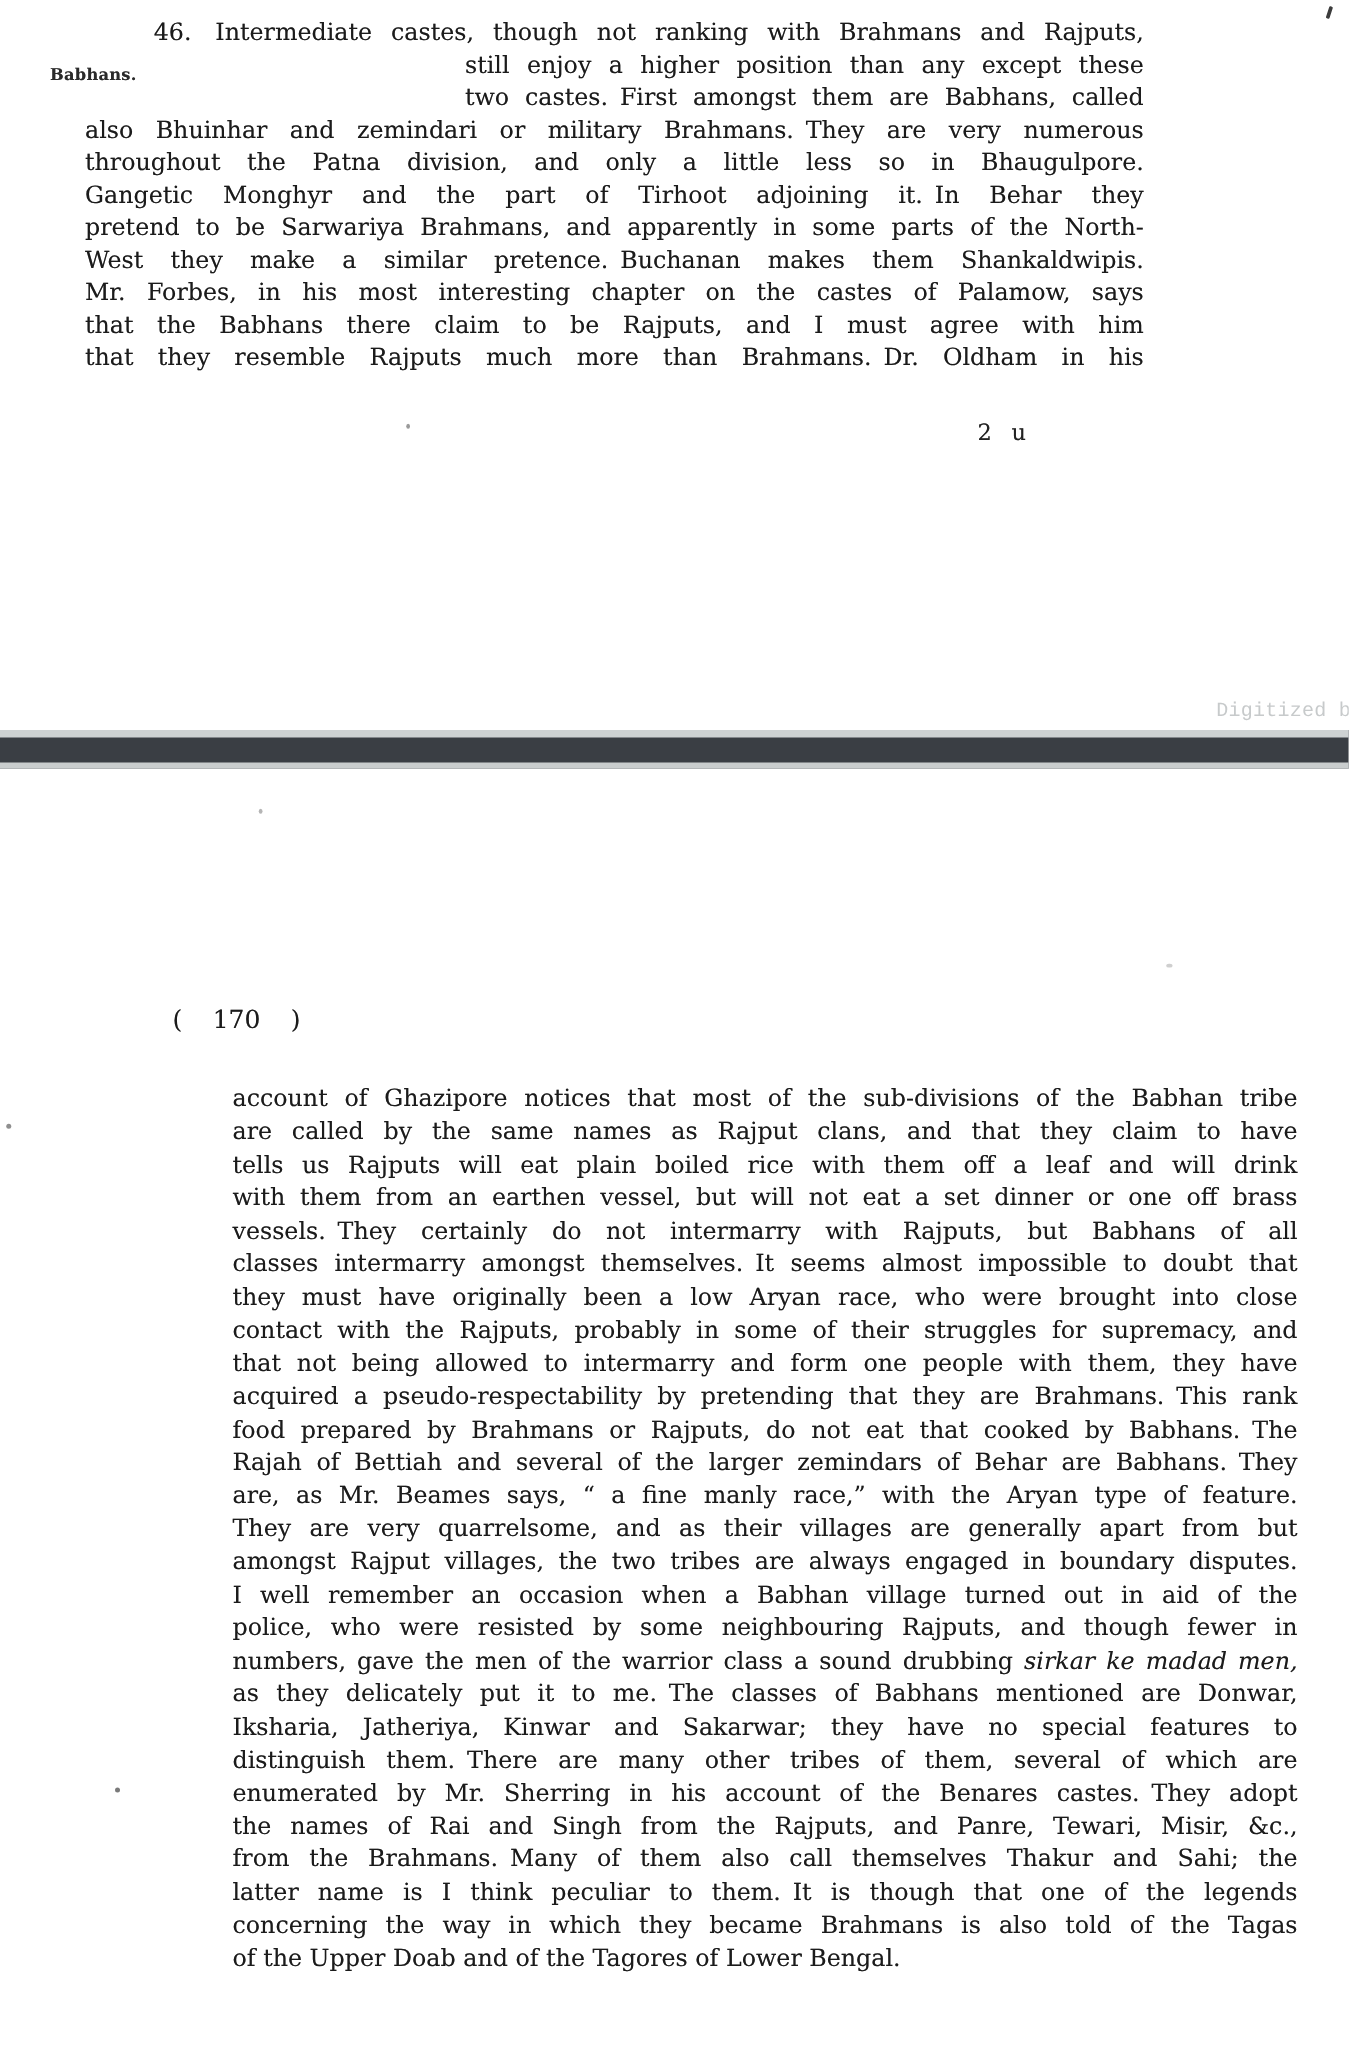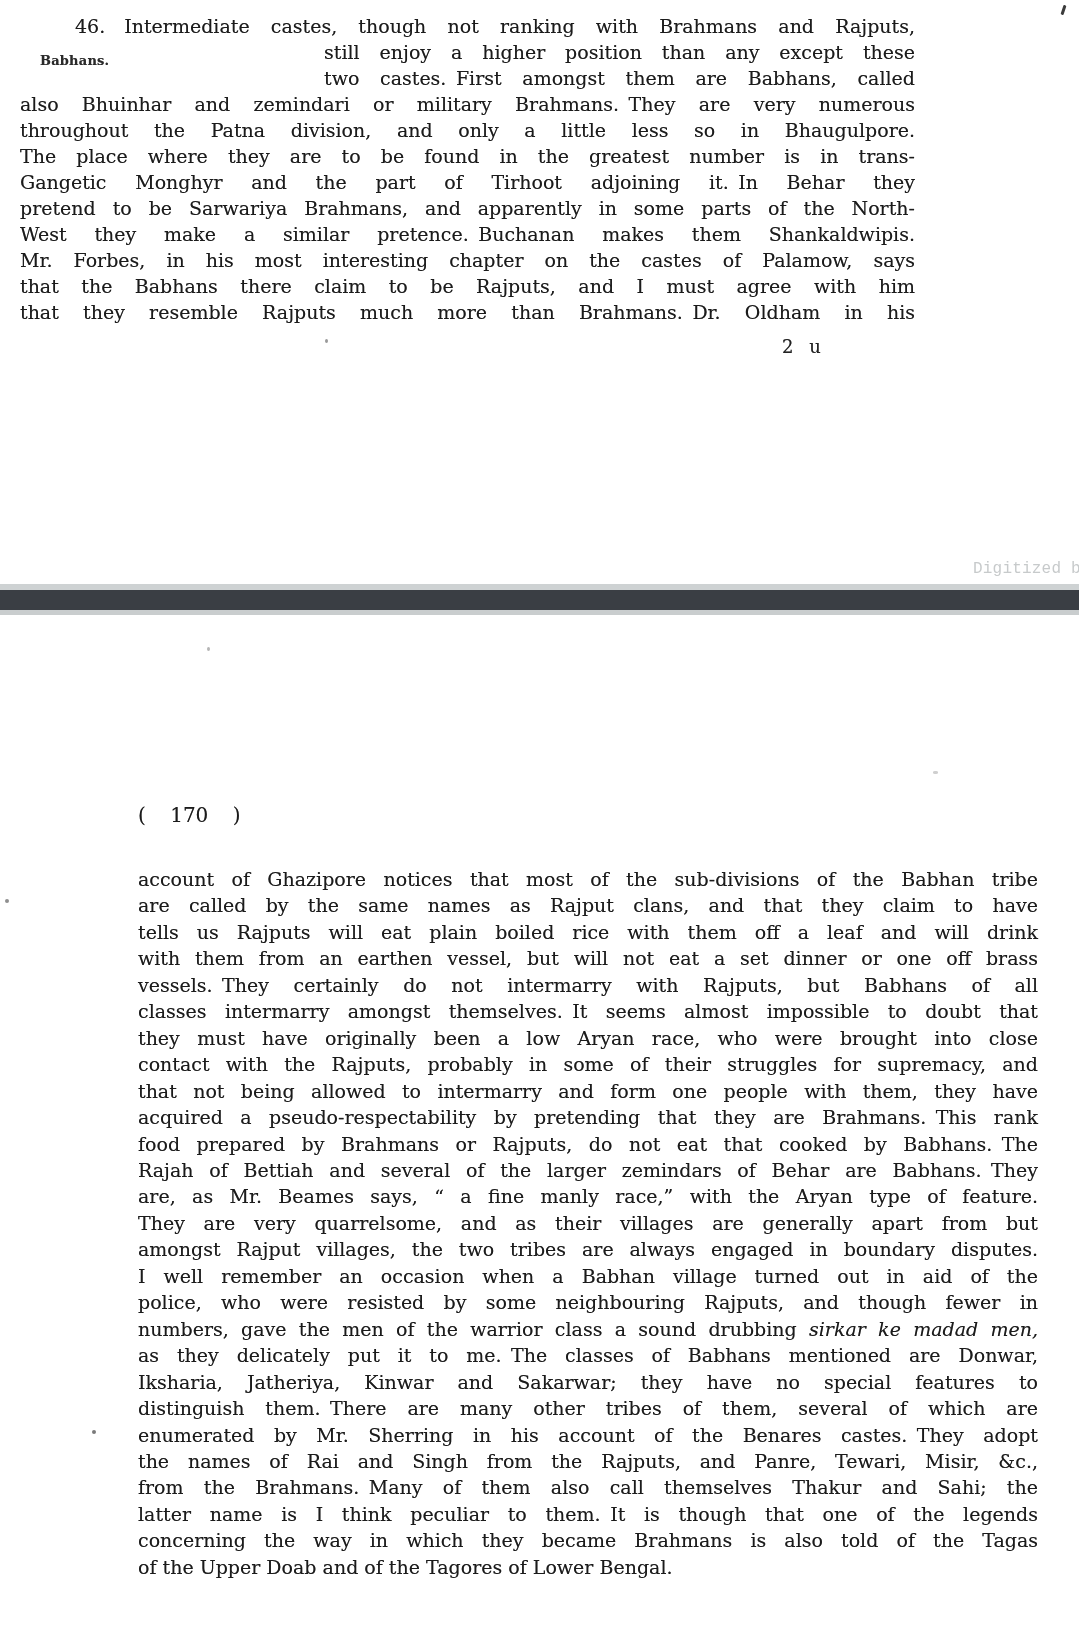"46. Intermediate castes, though not" .tl { margin-left: none -> 48px }
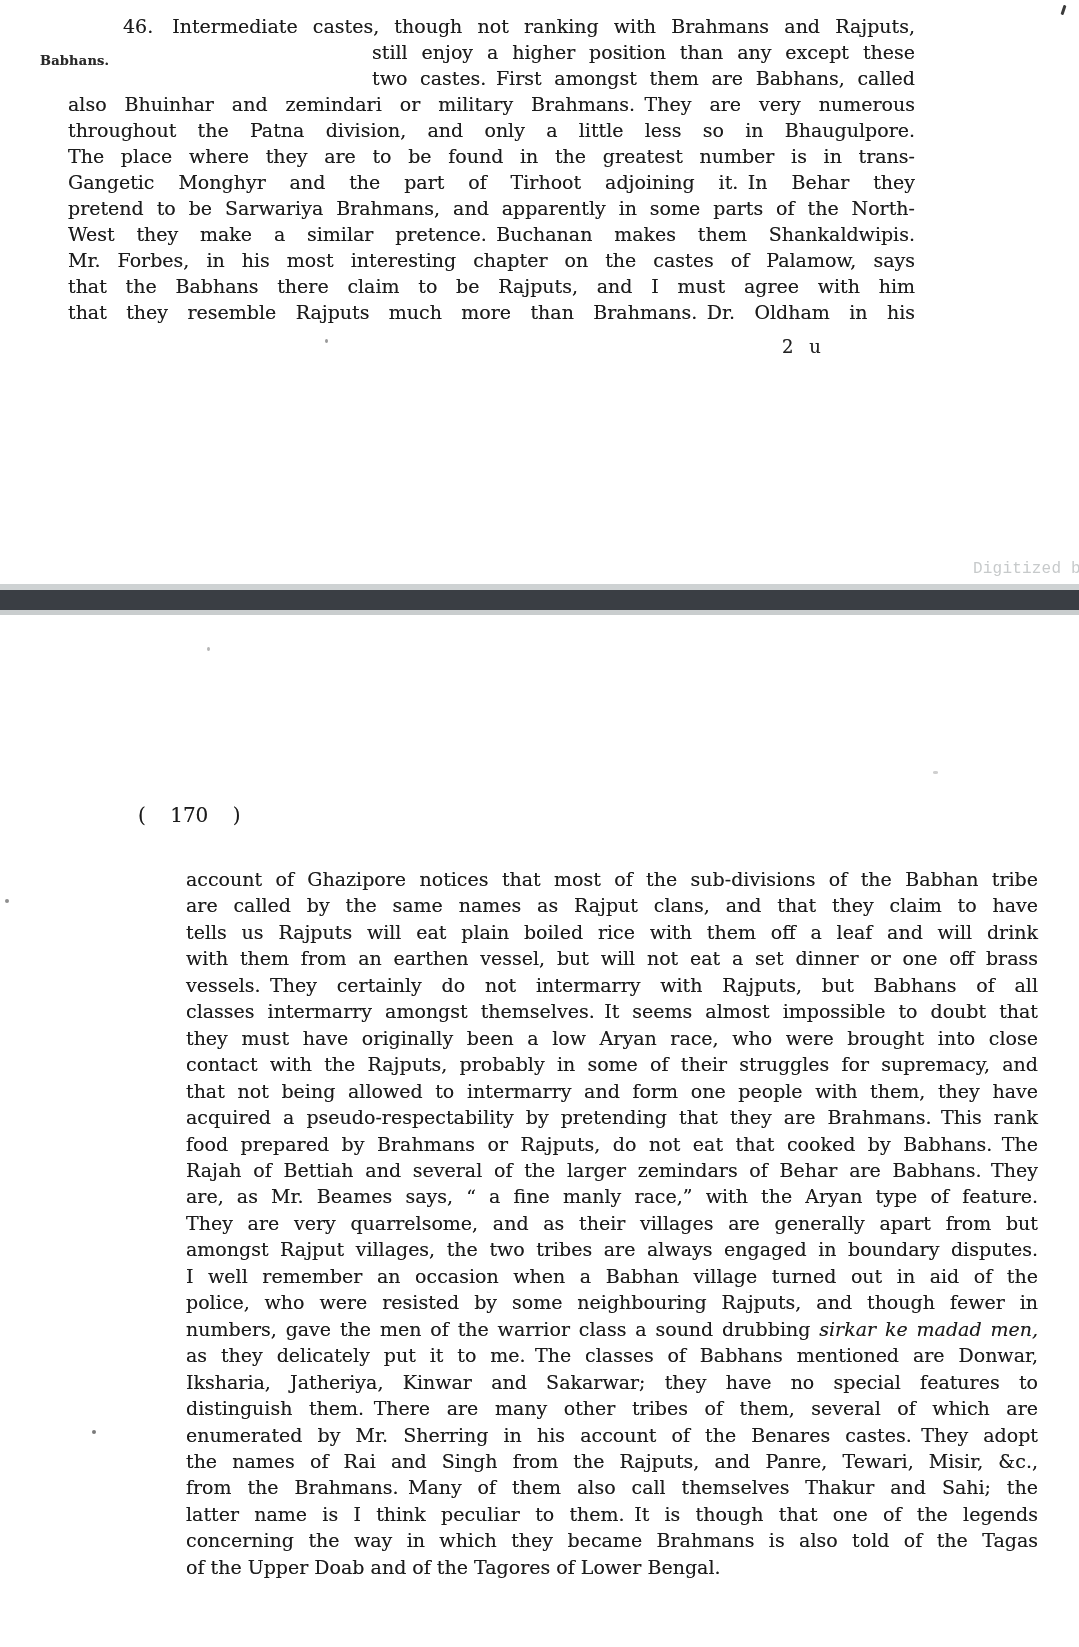"The place where they are" div.tl { html: <div>The place where they are to be found in the greatest number is in trans-</div> -> none }
